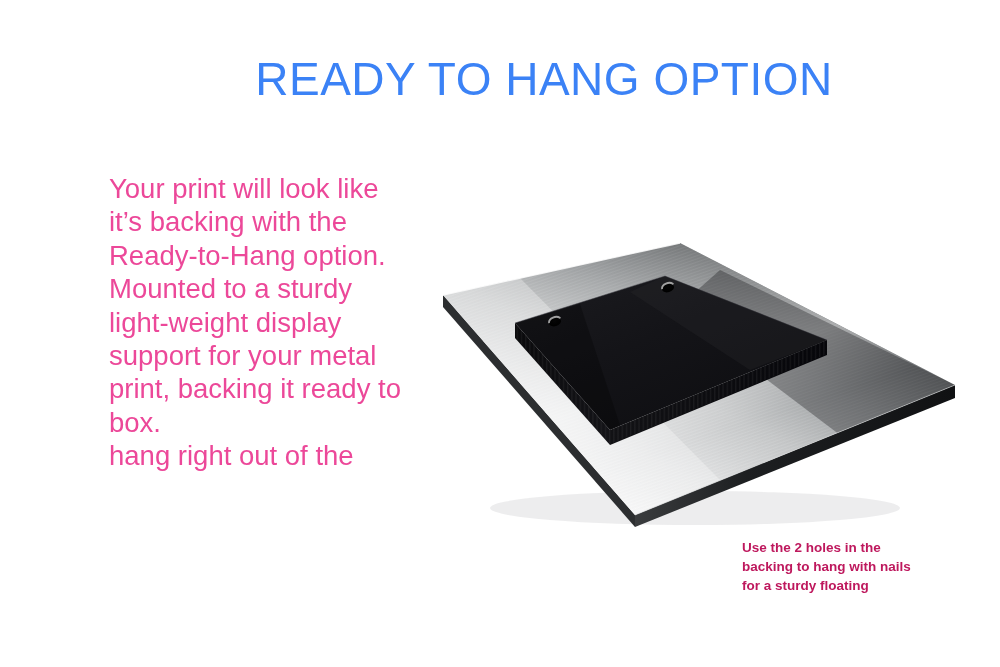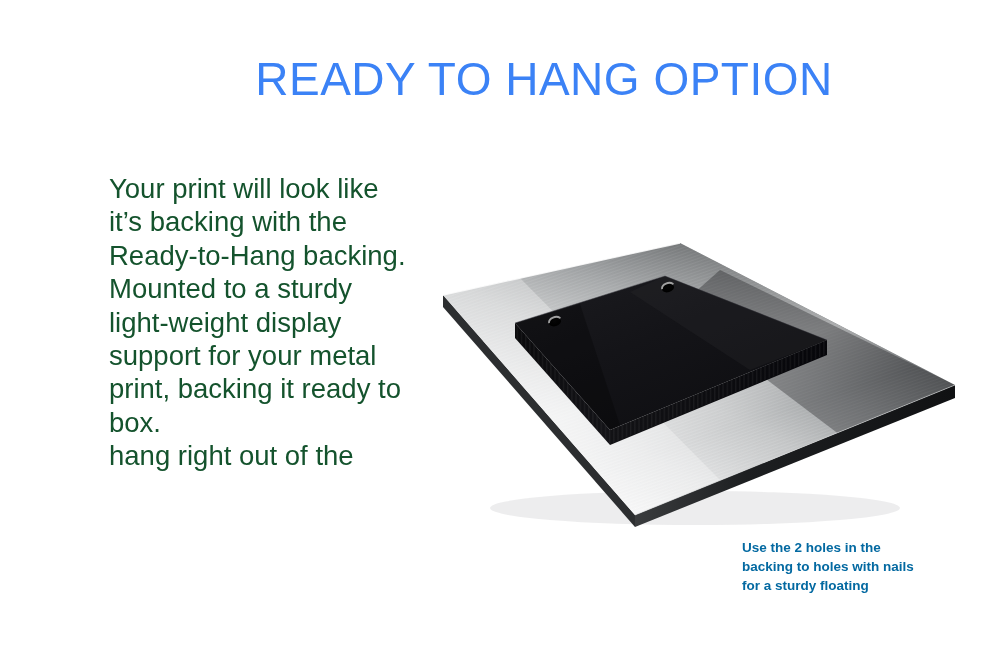"Your print will look like" #body-copy { color: #14532d -> #ec4899 }
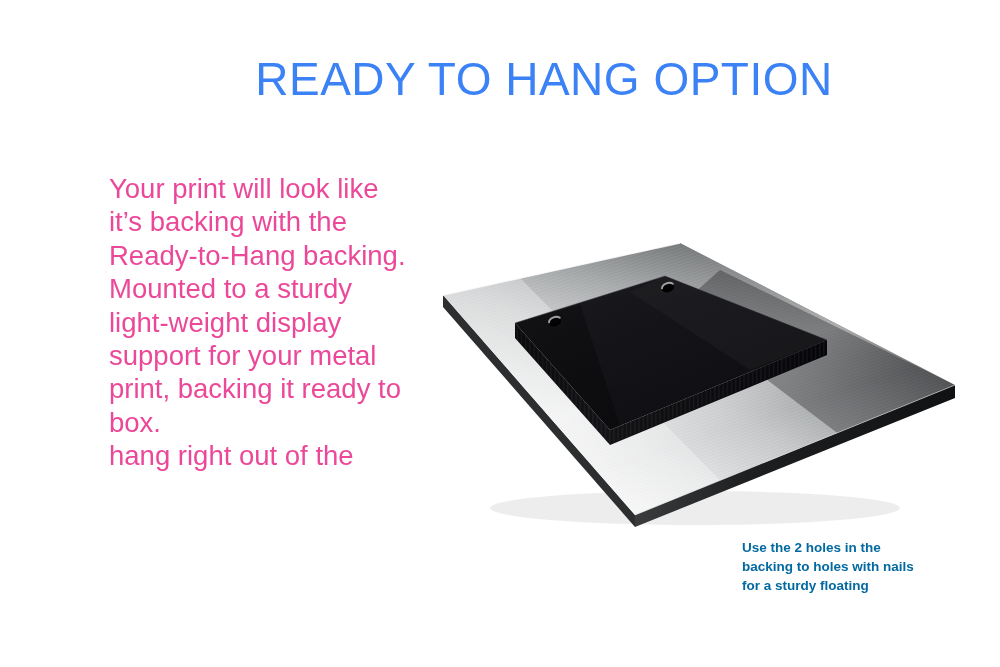"Ready-to-Hang backing." span.copy-line { text: backing -> option }
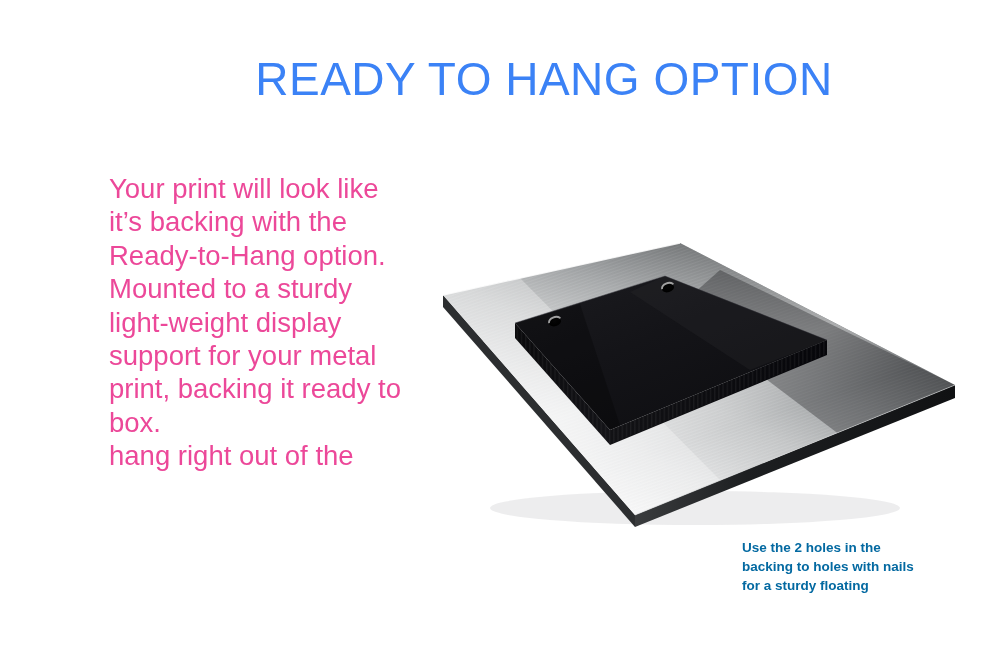"Use the 2 holes in" #hang-caption { color: #0369a1 -> #be185d }
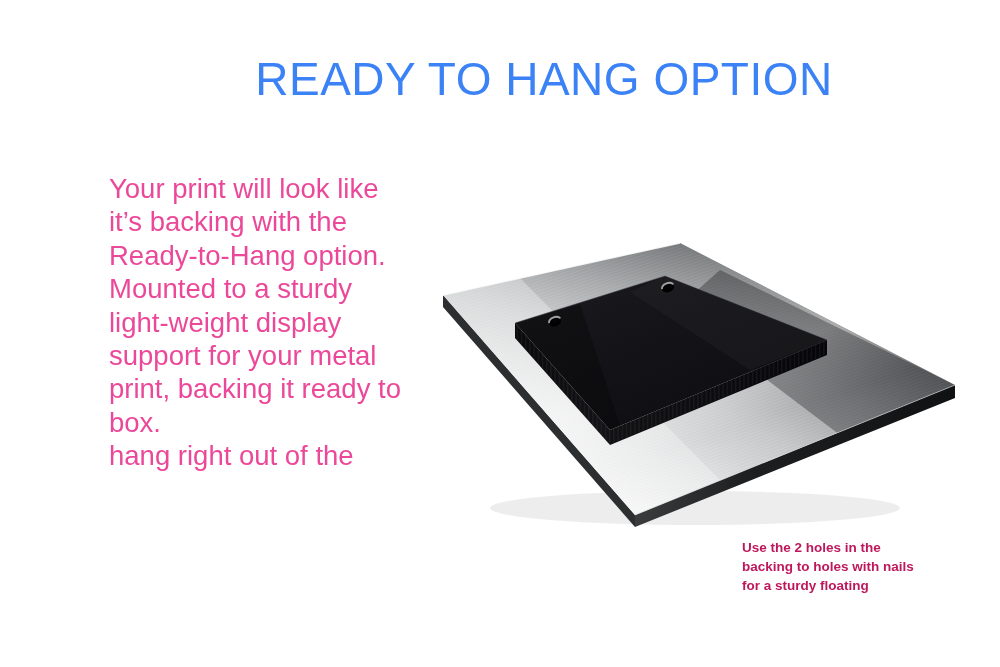"backing to holes with nails" span.caption-line { text: holes -> hang }
